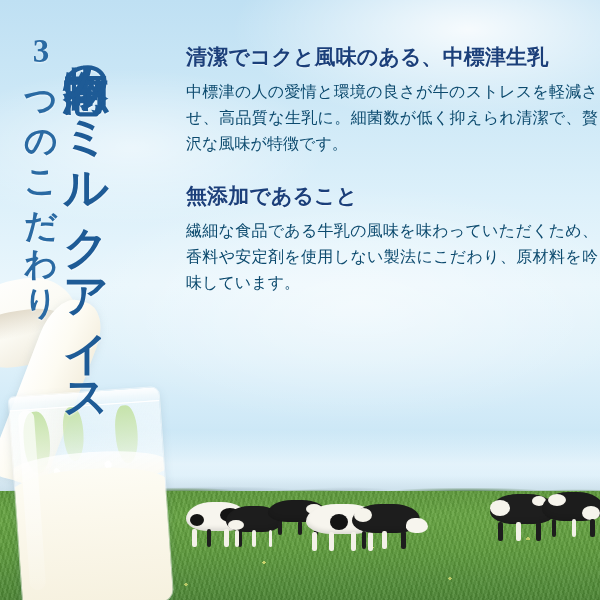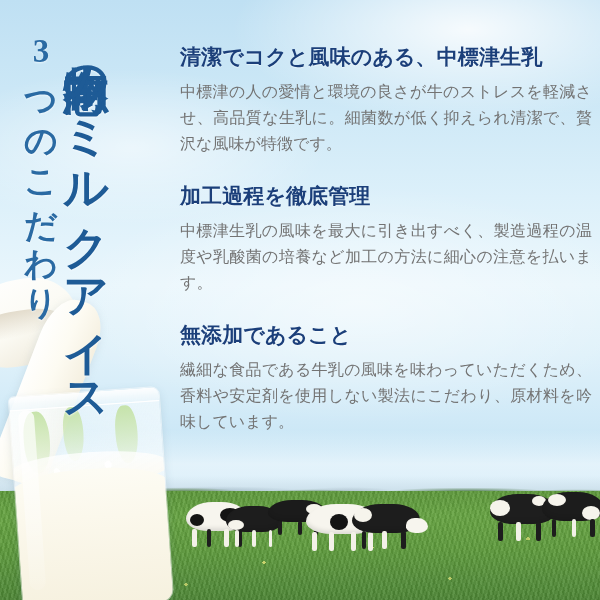"清潔でコクと風味のある、中標津生乳" .content { left: 180px -> 186px }
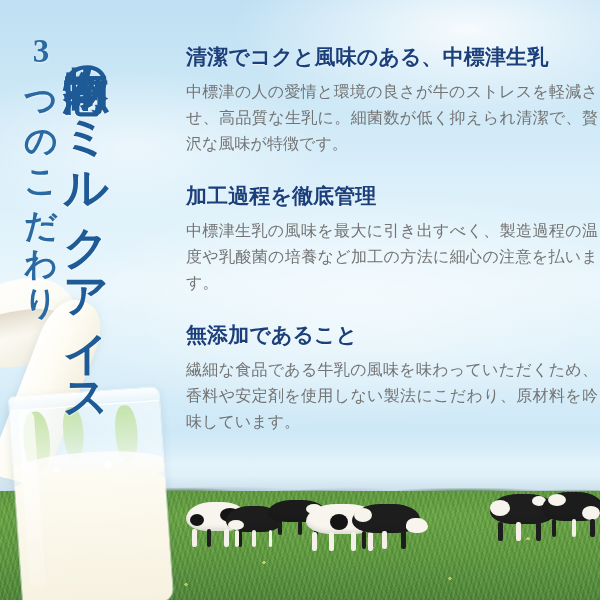"中標津の人の愛情と環境の良さが牛のストレスを軽減させ、高品質な生乳に。細菌数が低" .body-text { color: #737373 -> #0c4a6e }
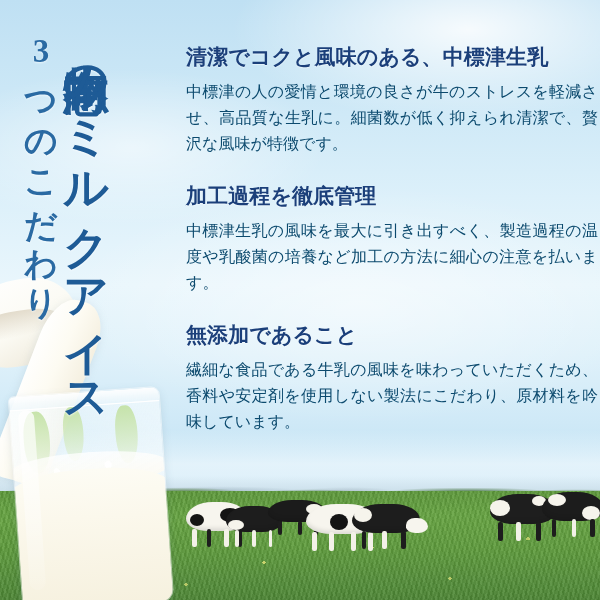"加工過程を徹底管理" div.block { html: <div> <h2>加工過程を徹底管理</h2> <p>中標津生乳の風味を最大に引き出すべく、製造過程の温度や乳酸菌の培養など加工の方法に細心の注意を払います。</p> </div> -> none }
